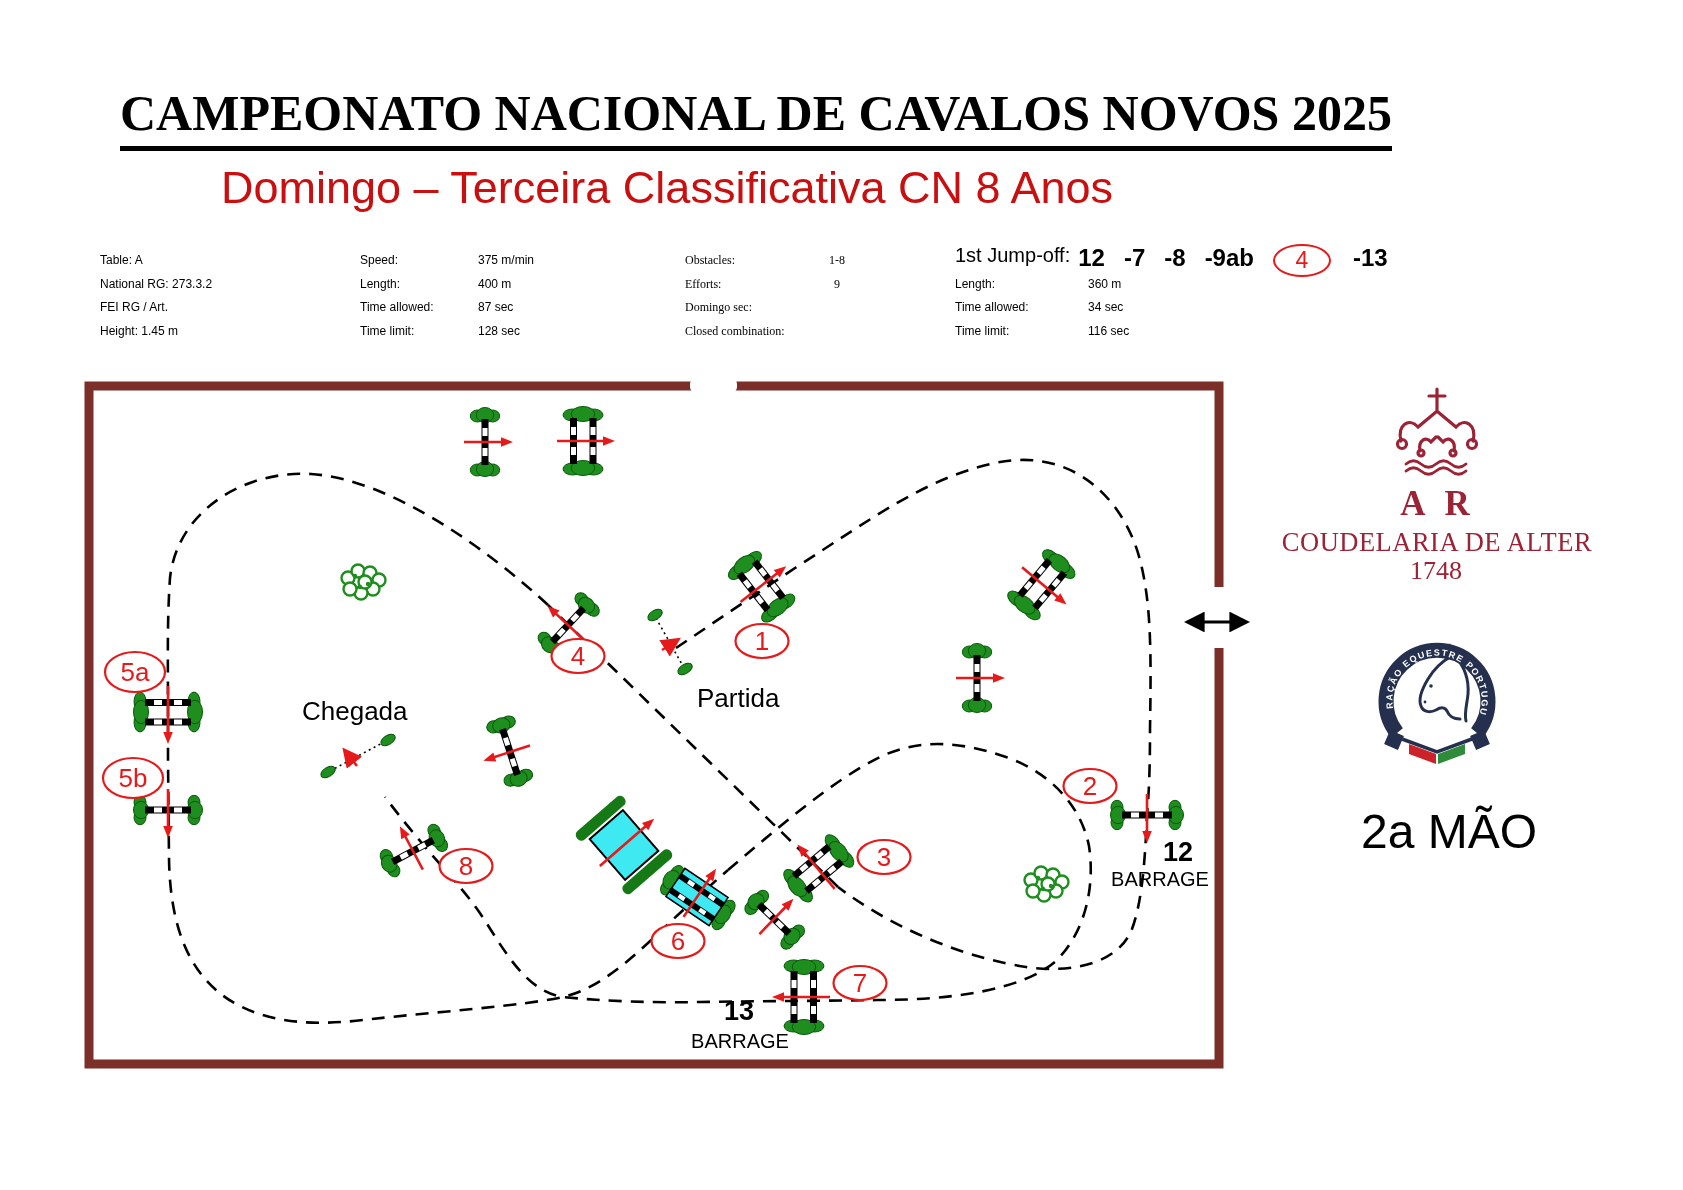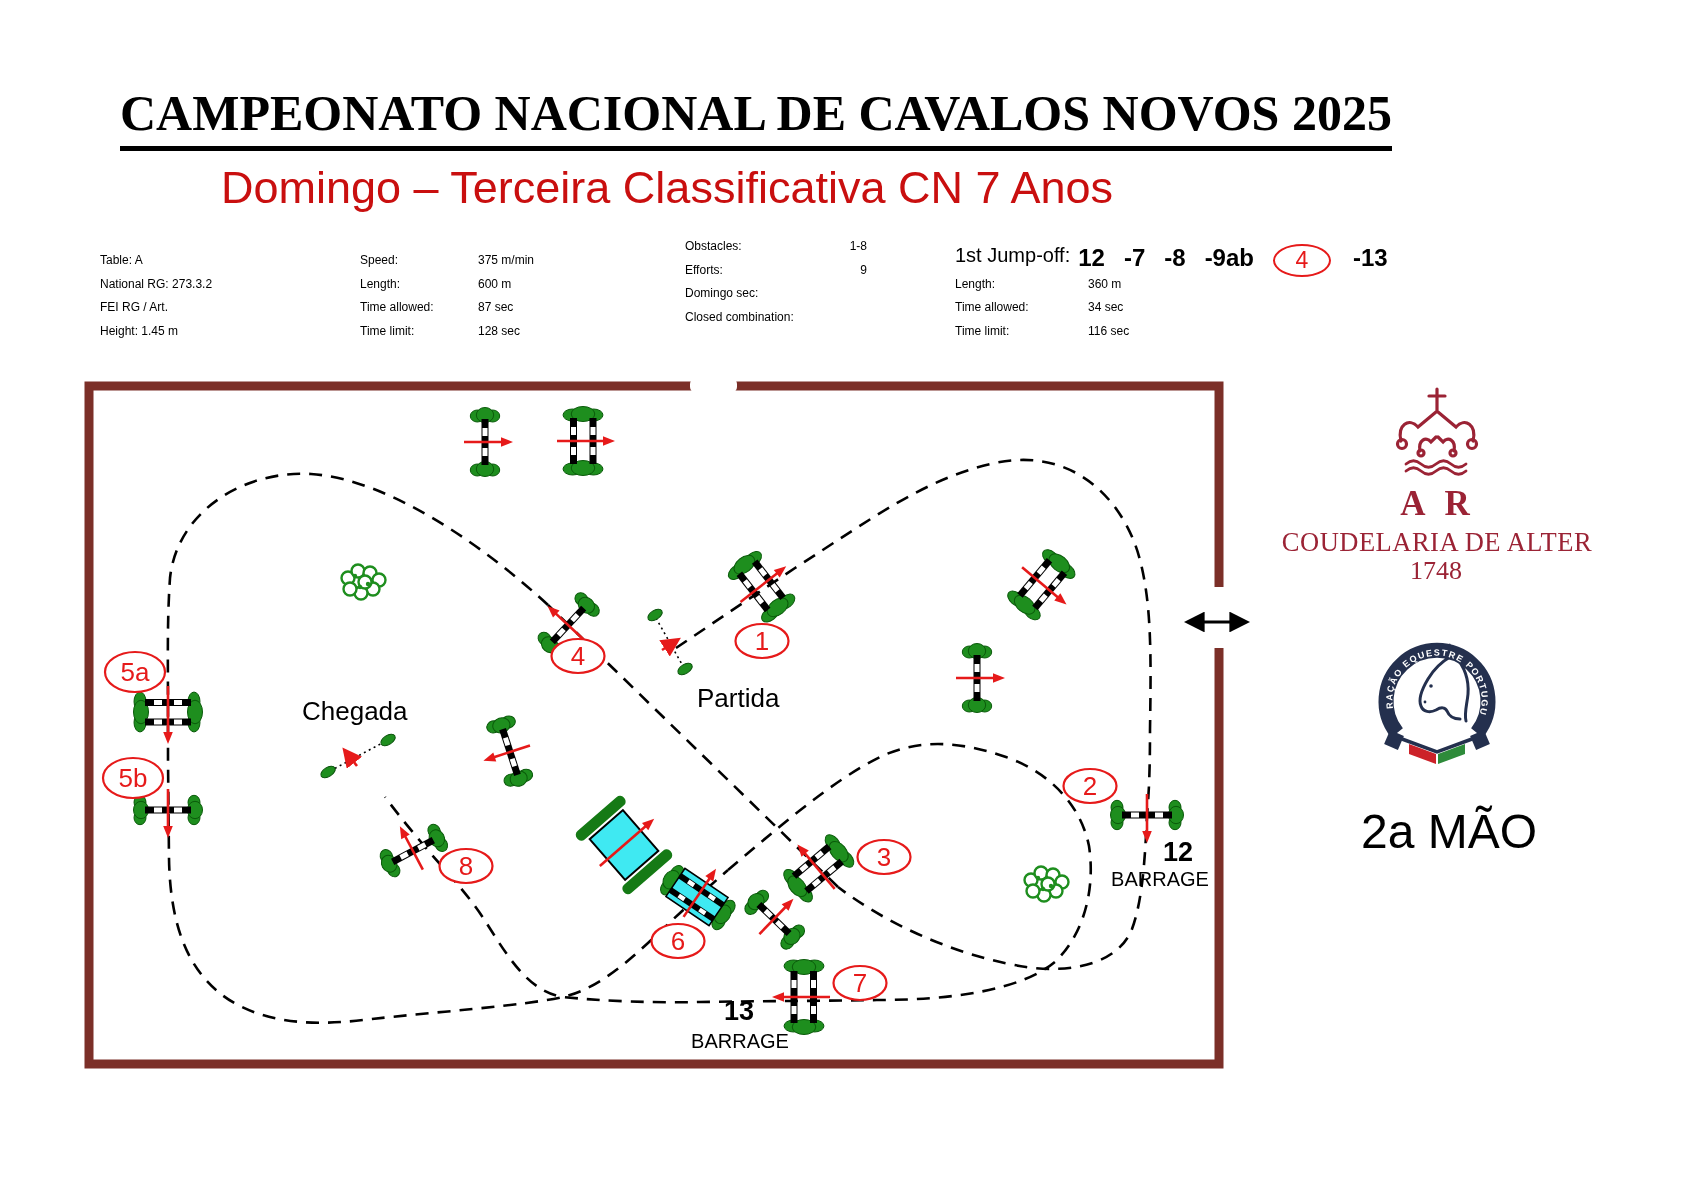"Domingo – Terceira Classificativa CN" div.subtitle { text: 7 -> 8 }
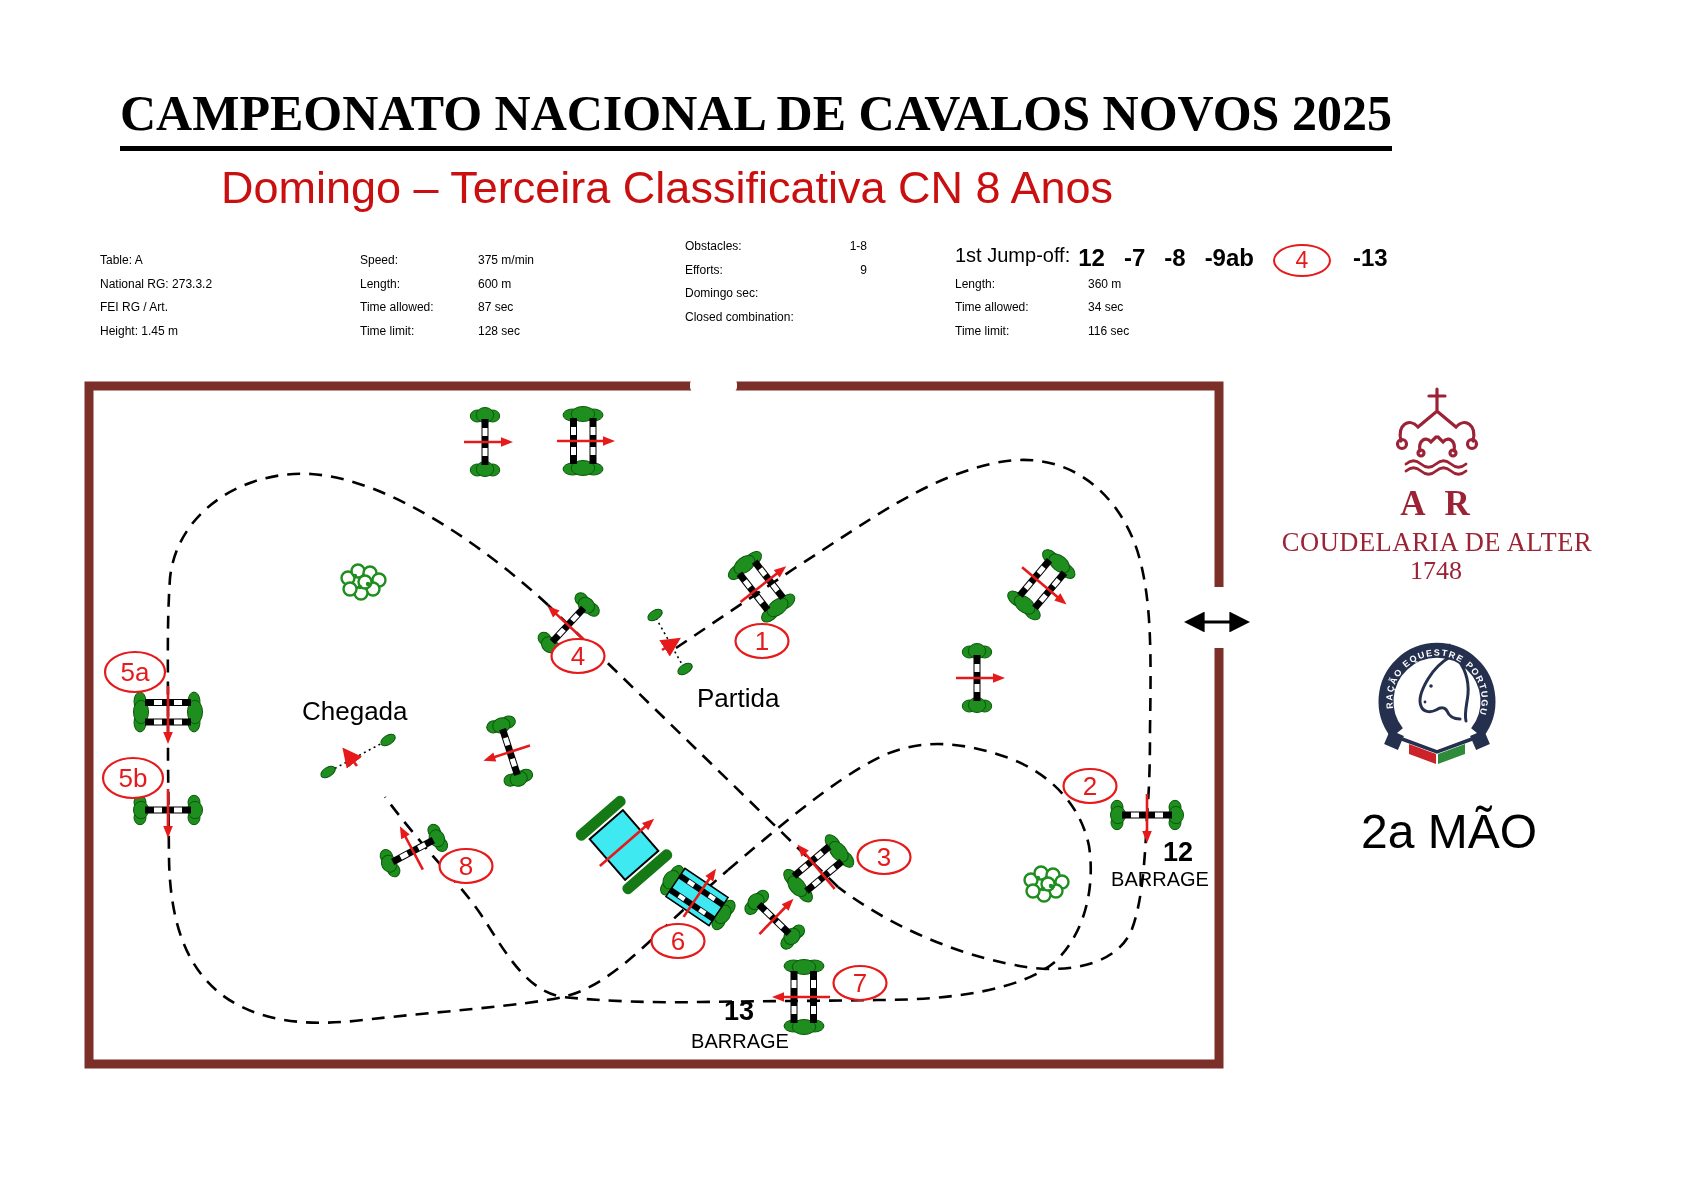"Obstacles:" div.info { font-family: none -> Liberation Serif, serif; top: 235px -> 249px }
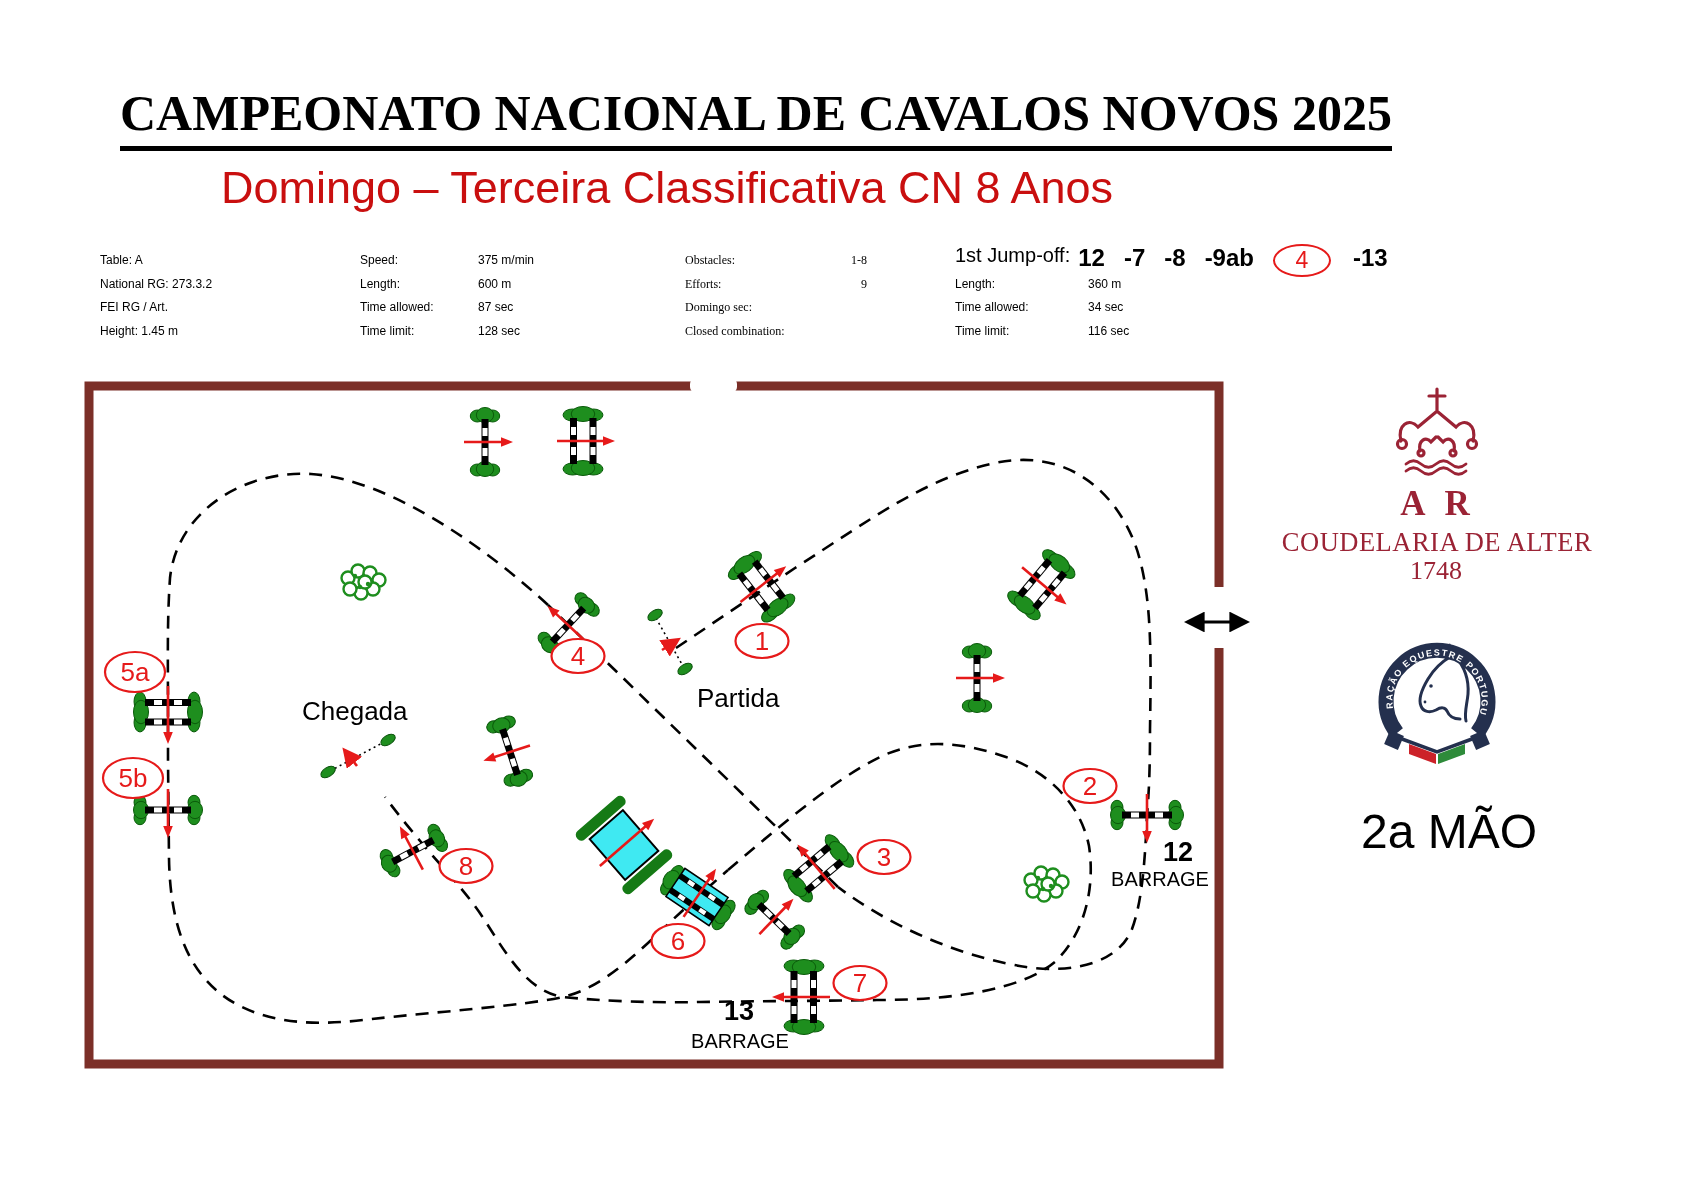"1-8" .val2 { text-align: right -> center }
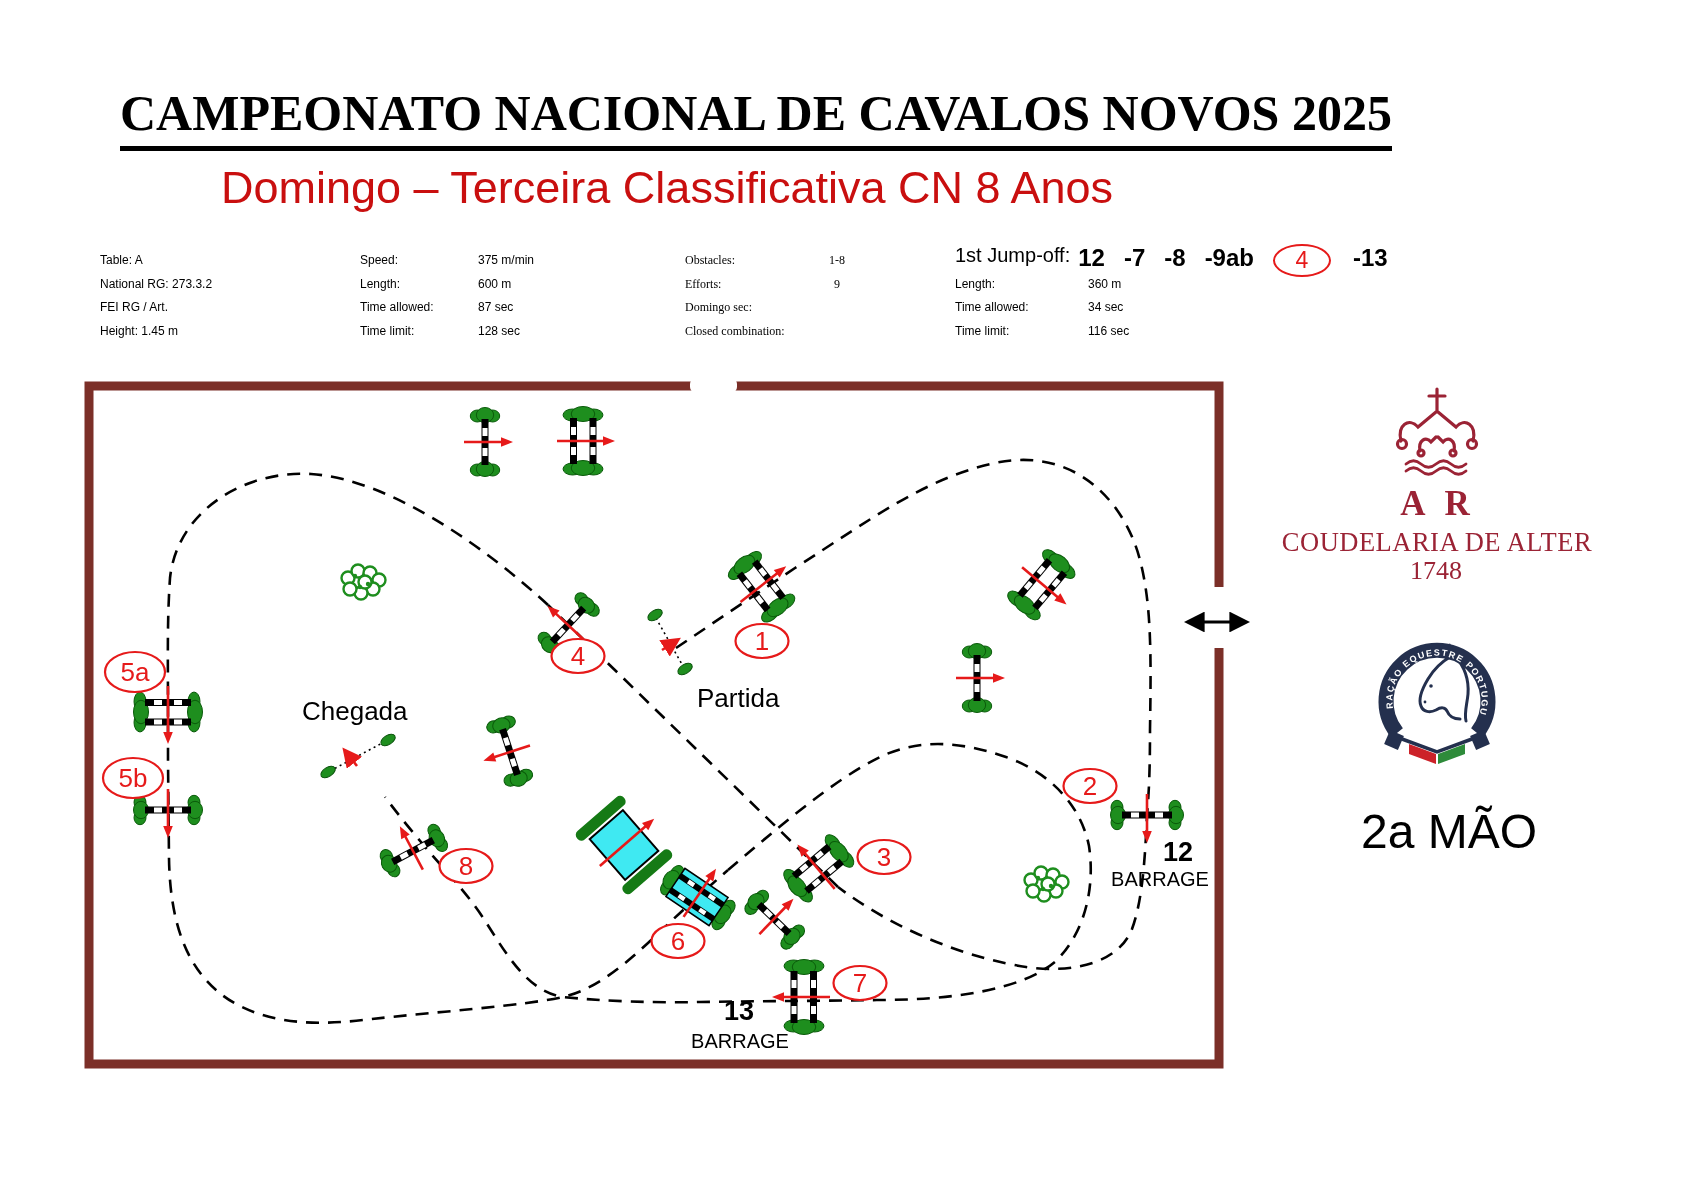"600 m" span { text: 600 -> 400 }
